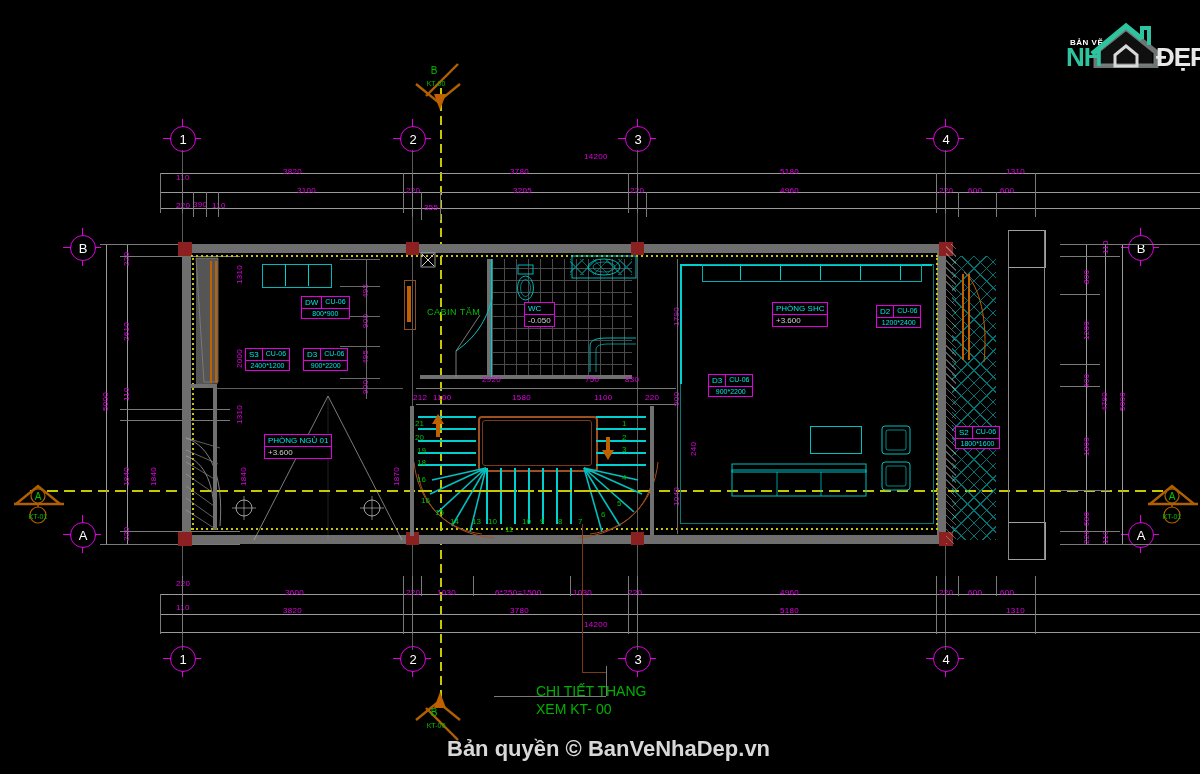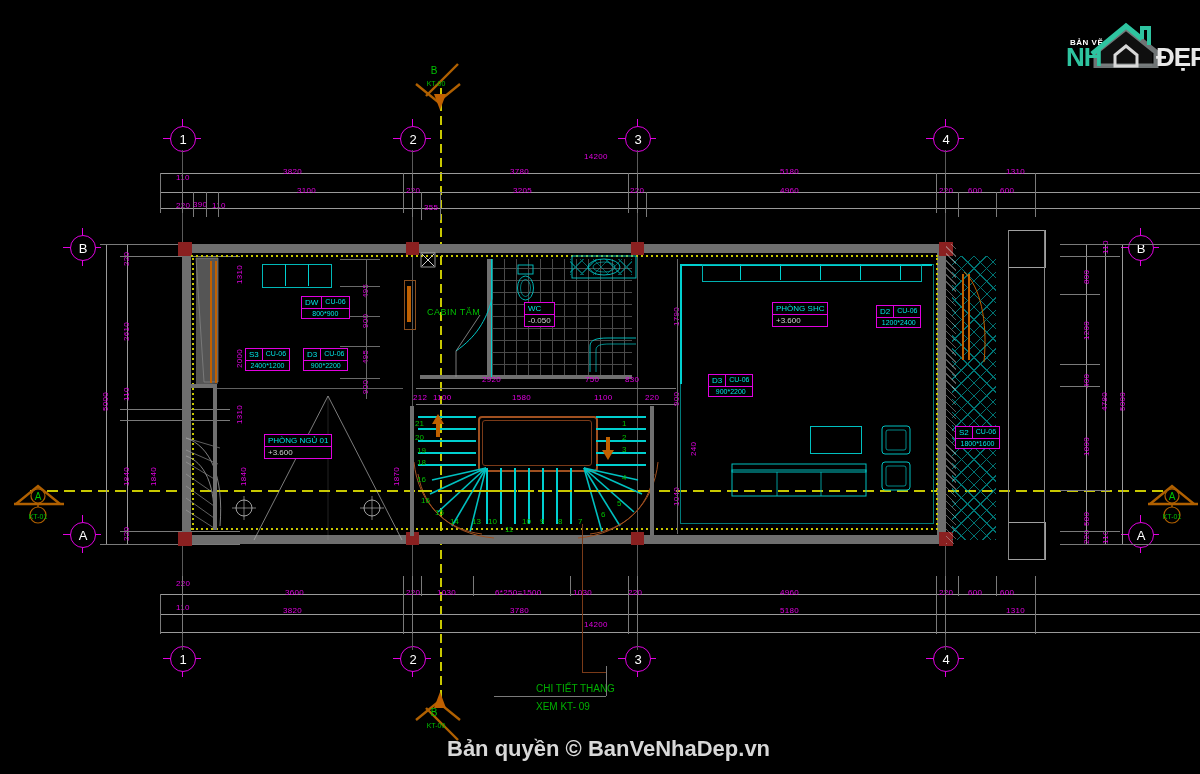"CHI TIẾT THANG" .note { font-size: 10px -> 14px }
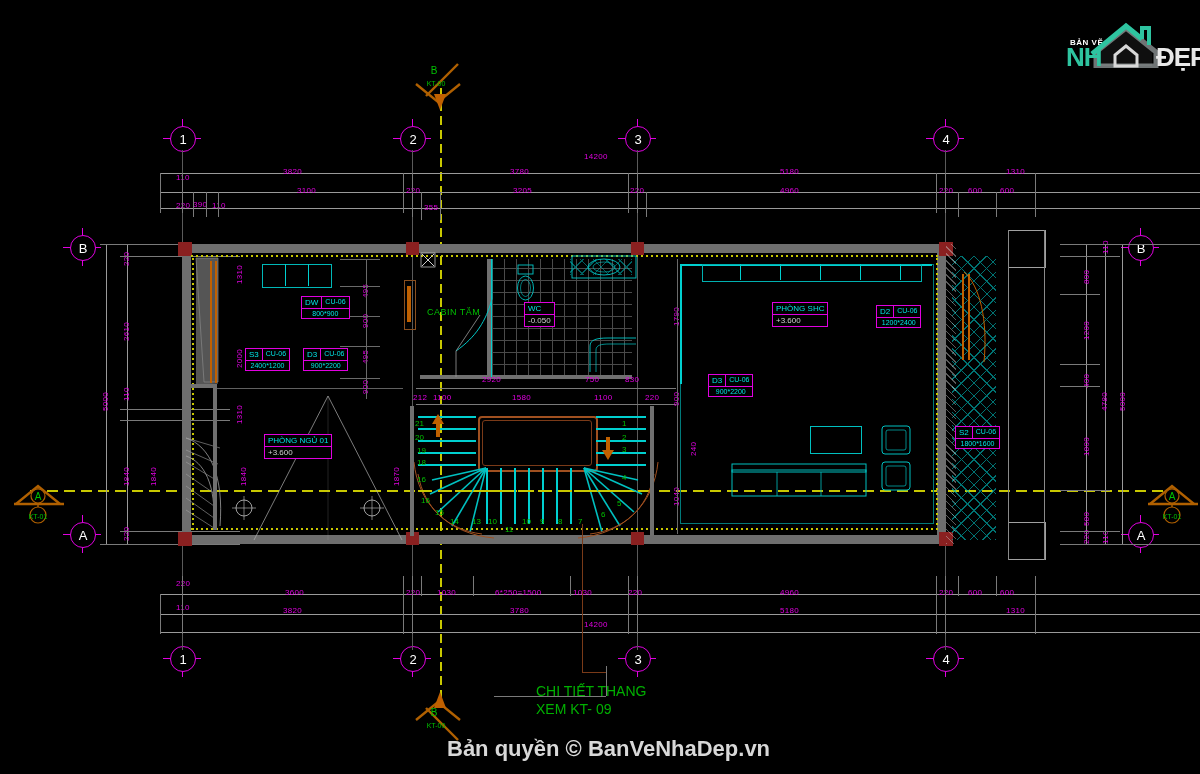"XEM KT- 09" div.t { text: 09 -> 00 }
